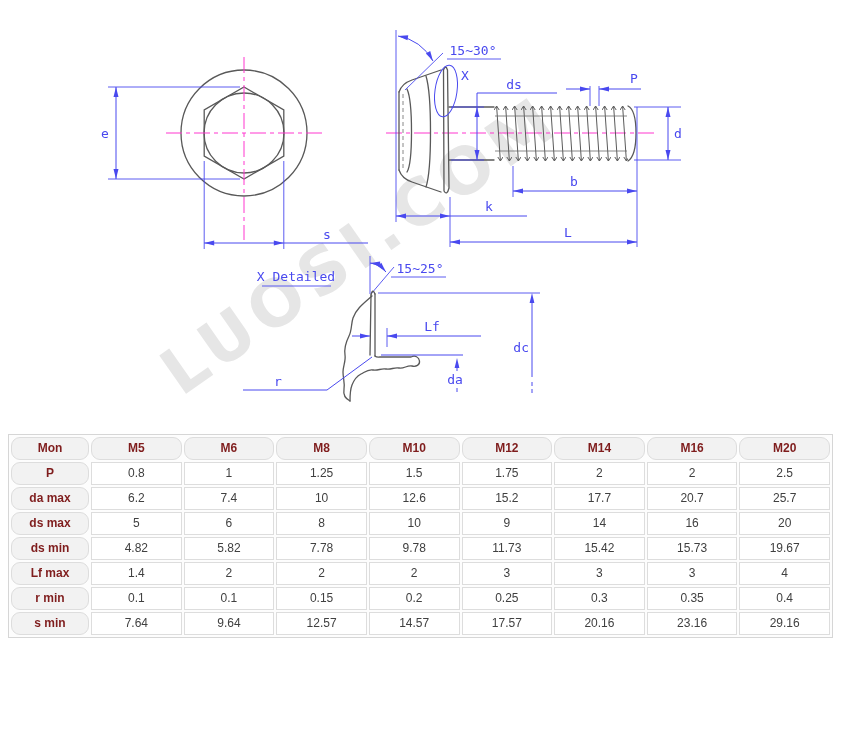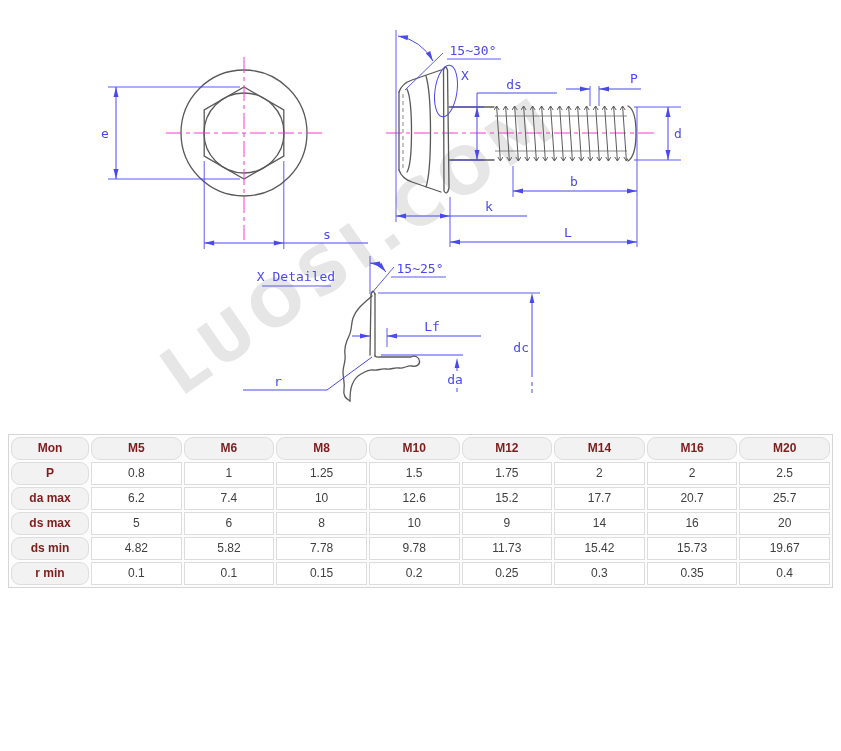"Lf max" tr { html: none -> <tr> <th>Lf max</th> <td>1.4</td> <td>2</td> <td>2</td> <td>2</td> <td>3</td> <td>3</td> <td>3</td> <td>4</td> </tr> }
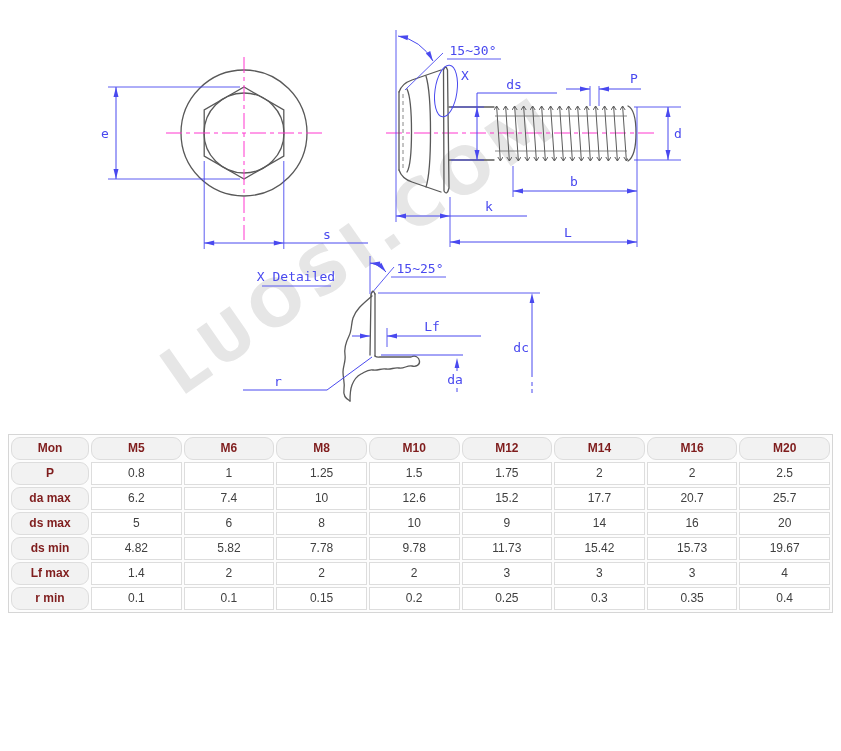"s min" tr { html: none -> <tr> <th>s min</th> <td>7.64</td> <td>9.64</td> <td>12.57</td> <td>14.57</td> <td>17.57</td> <td>20.16</td> <td>23.16</td> <td>29.16</td> </tr> }
